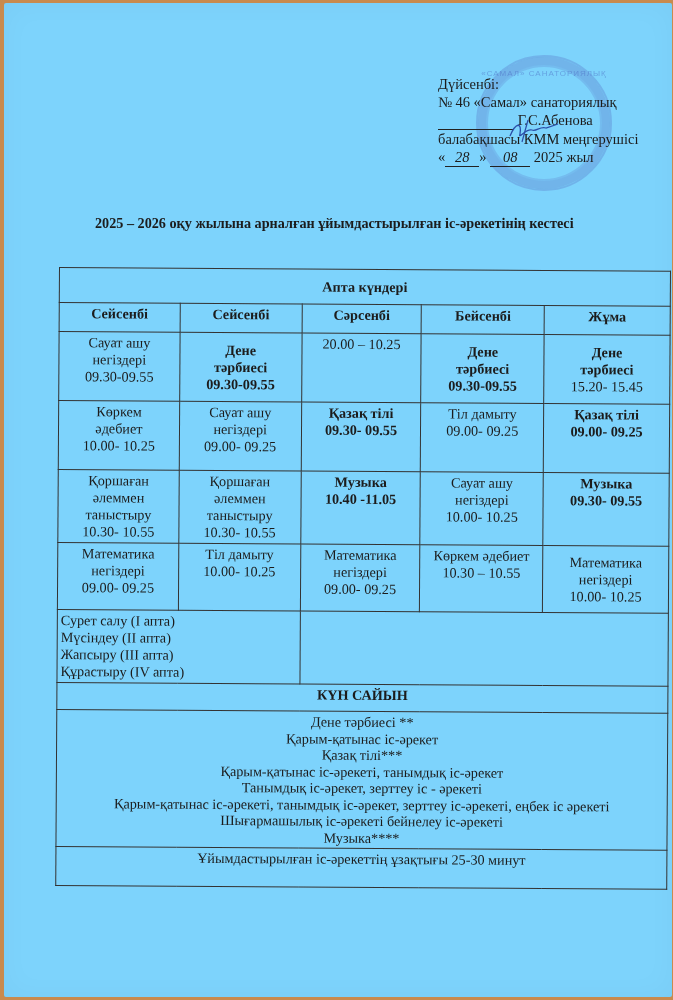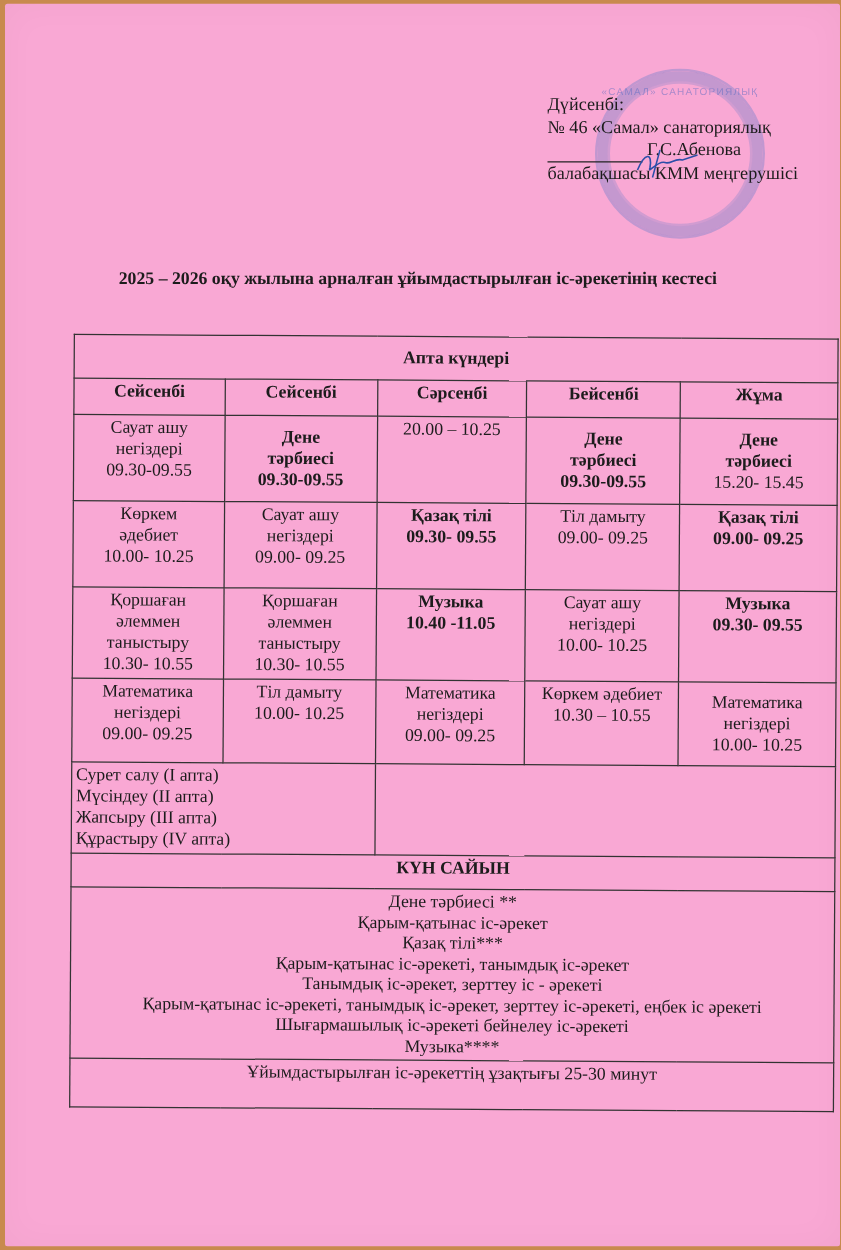"«САМАЛ» САНАТОРИЯЛЫҚ" .page { background: #f9a8d4 -> #7dd3fc }
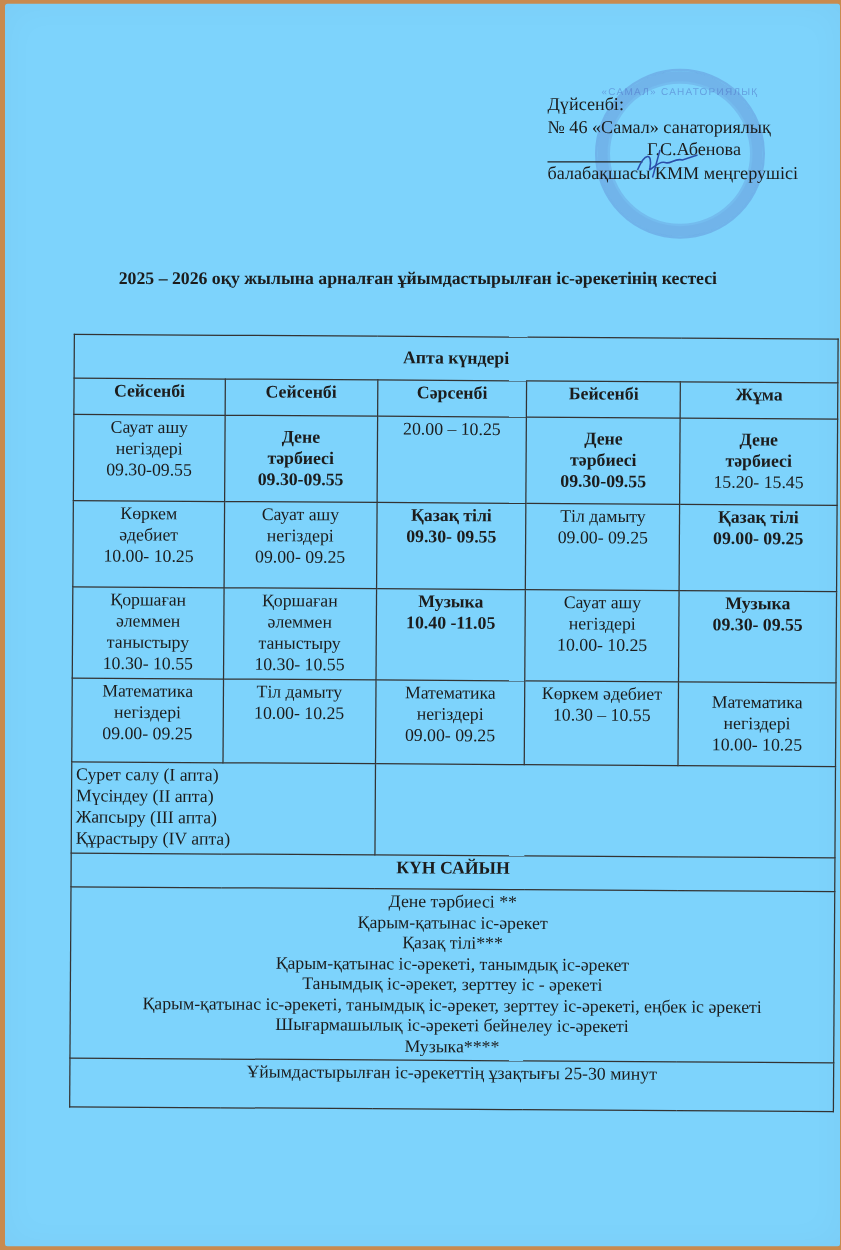"« 28 » 08 2025" div { html: none -> <div> <span>«</span><span>28</span><span>»</span> <span>08</span> <span>2025 жыл</span> </div> }
